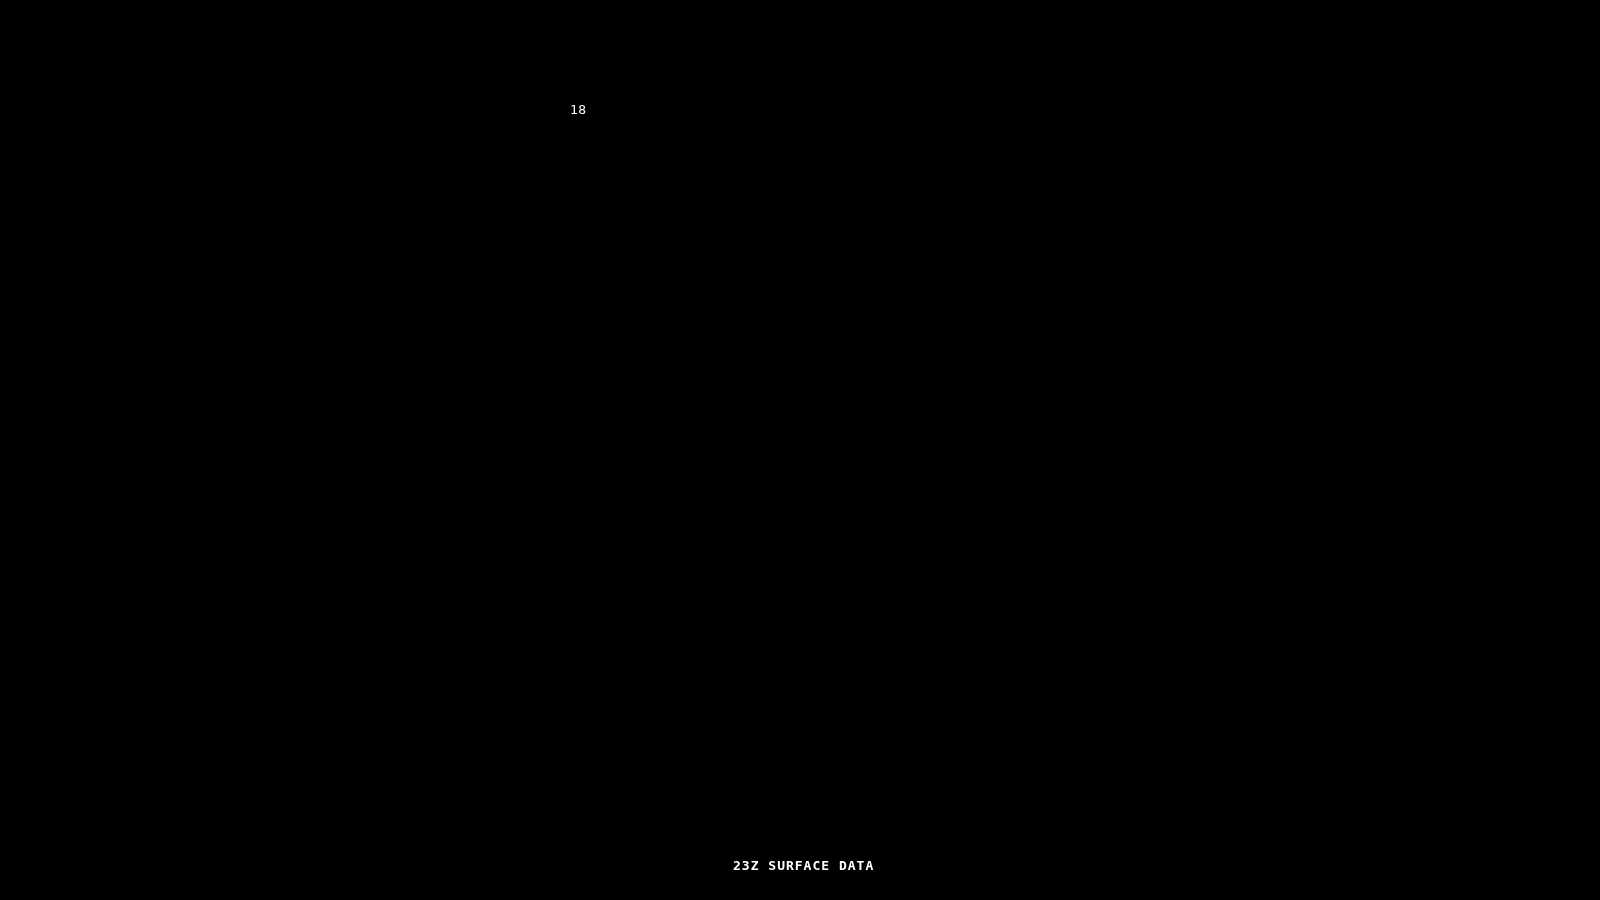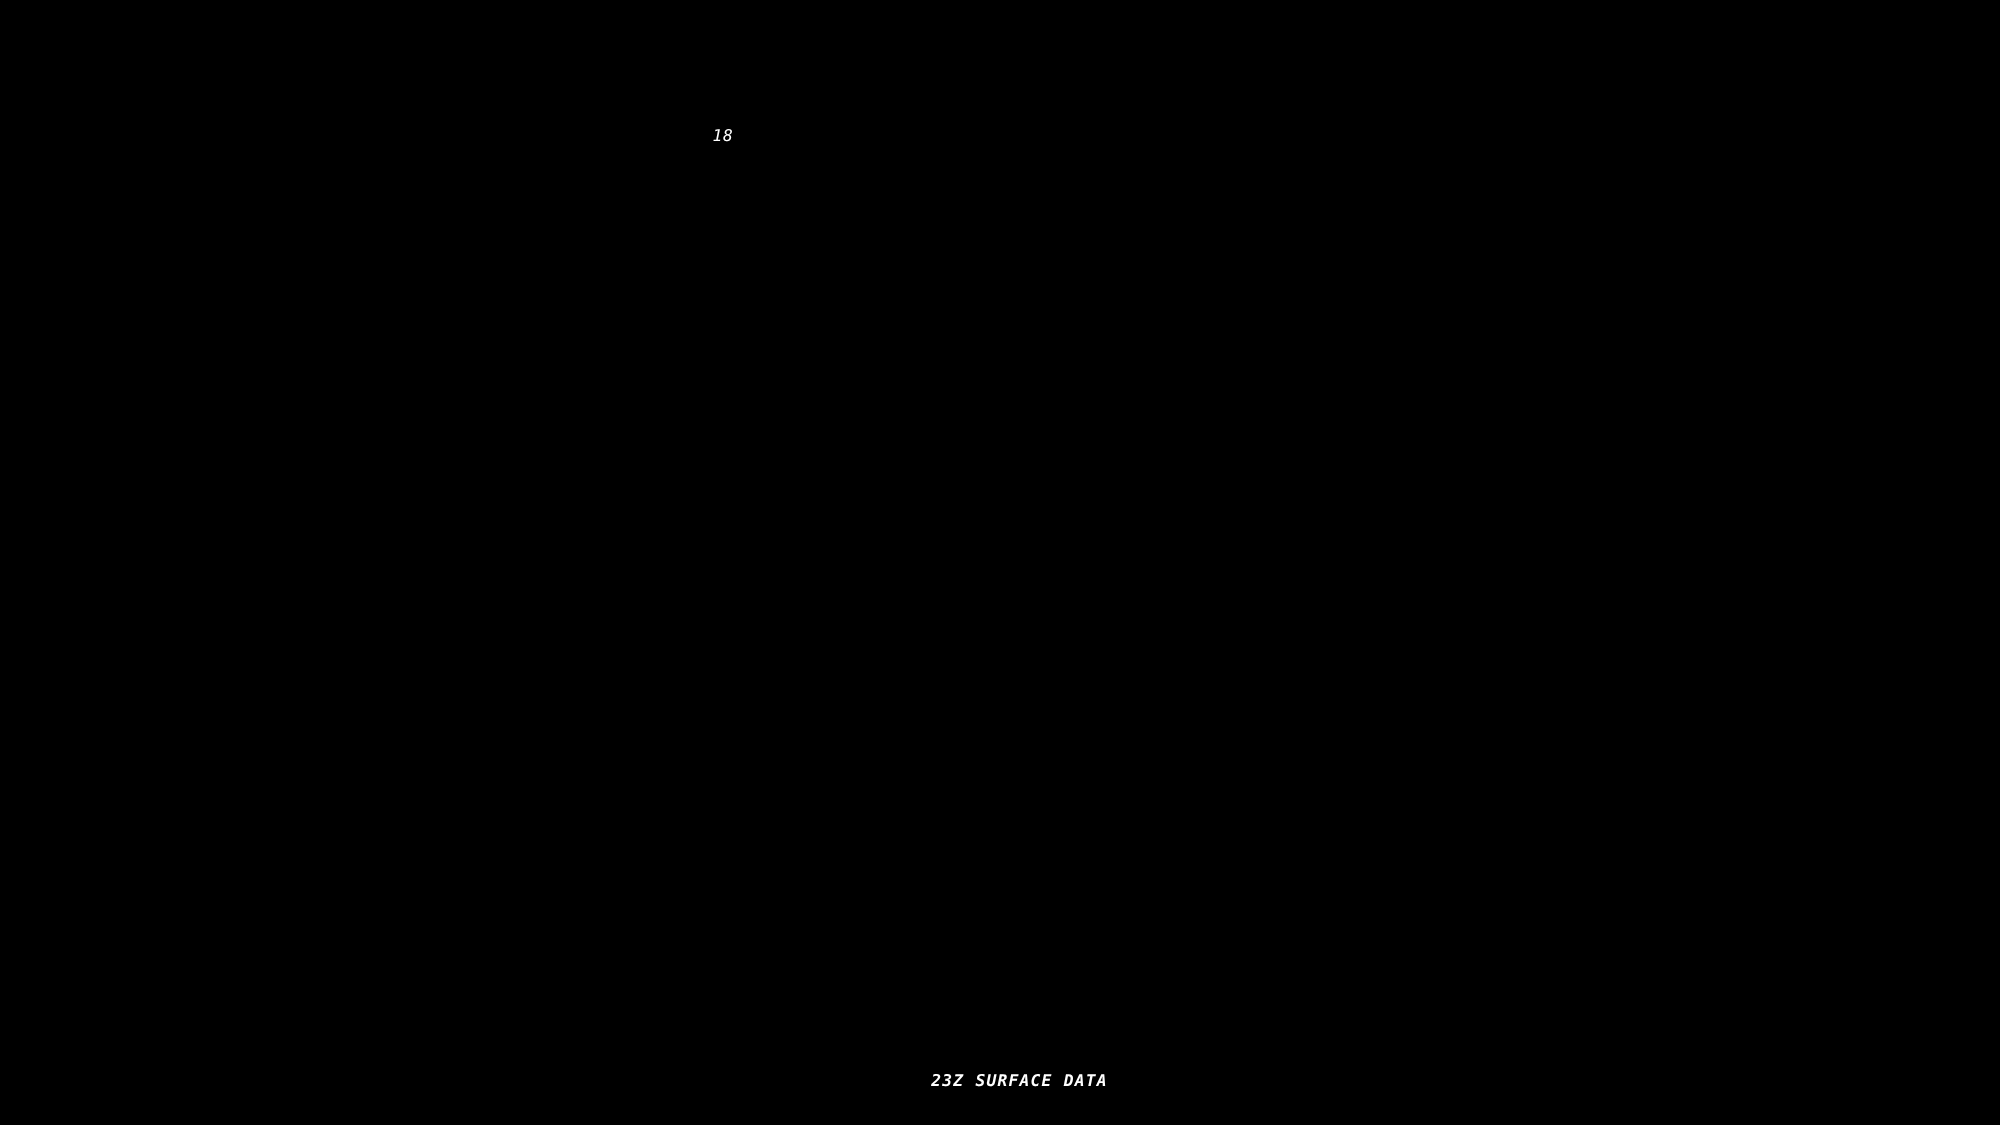"18" #map-canvas { font-style: italic -> none }
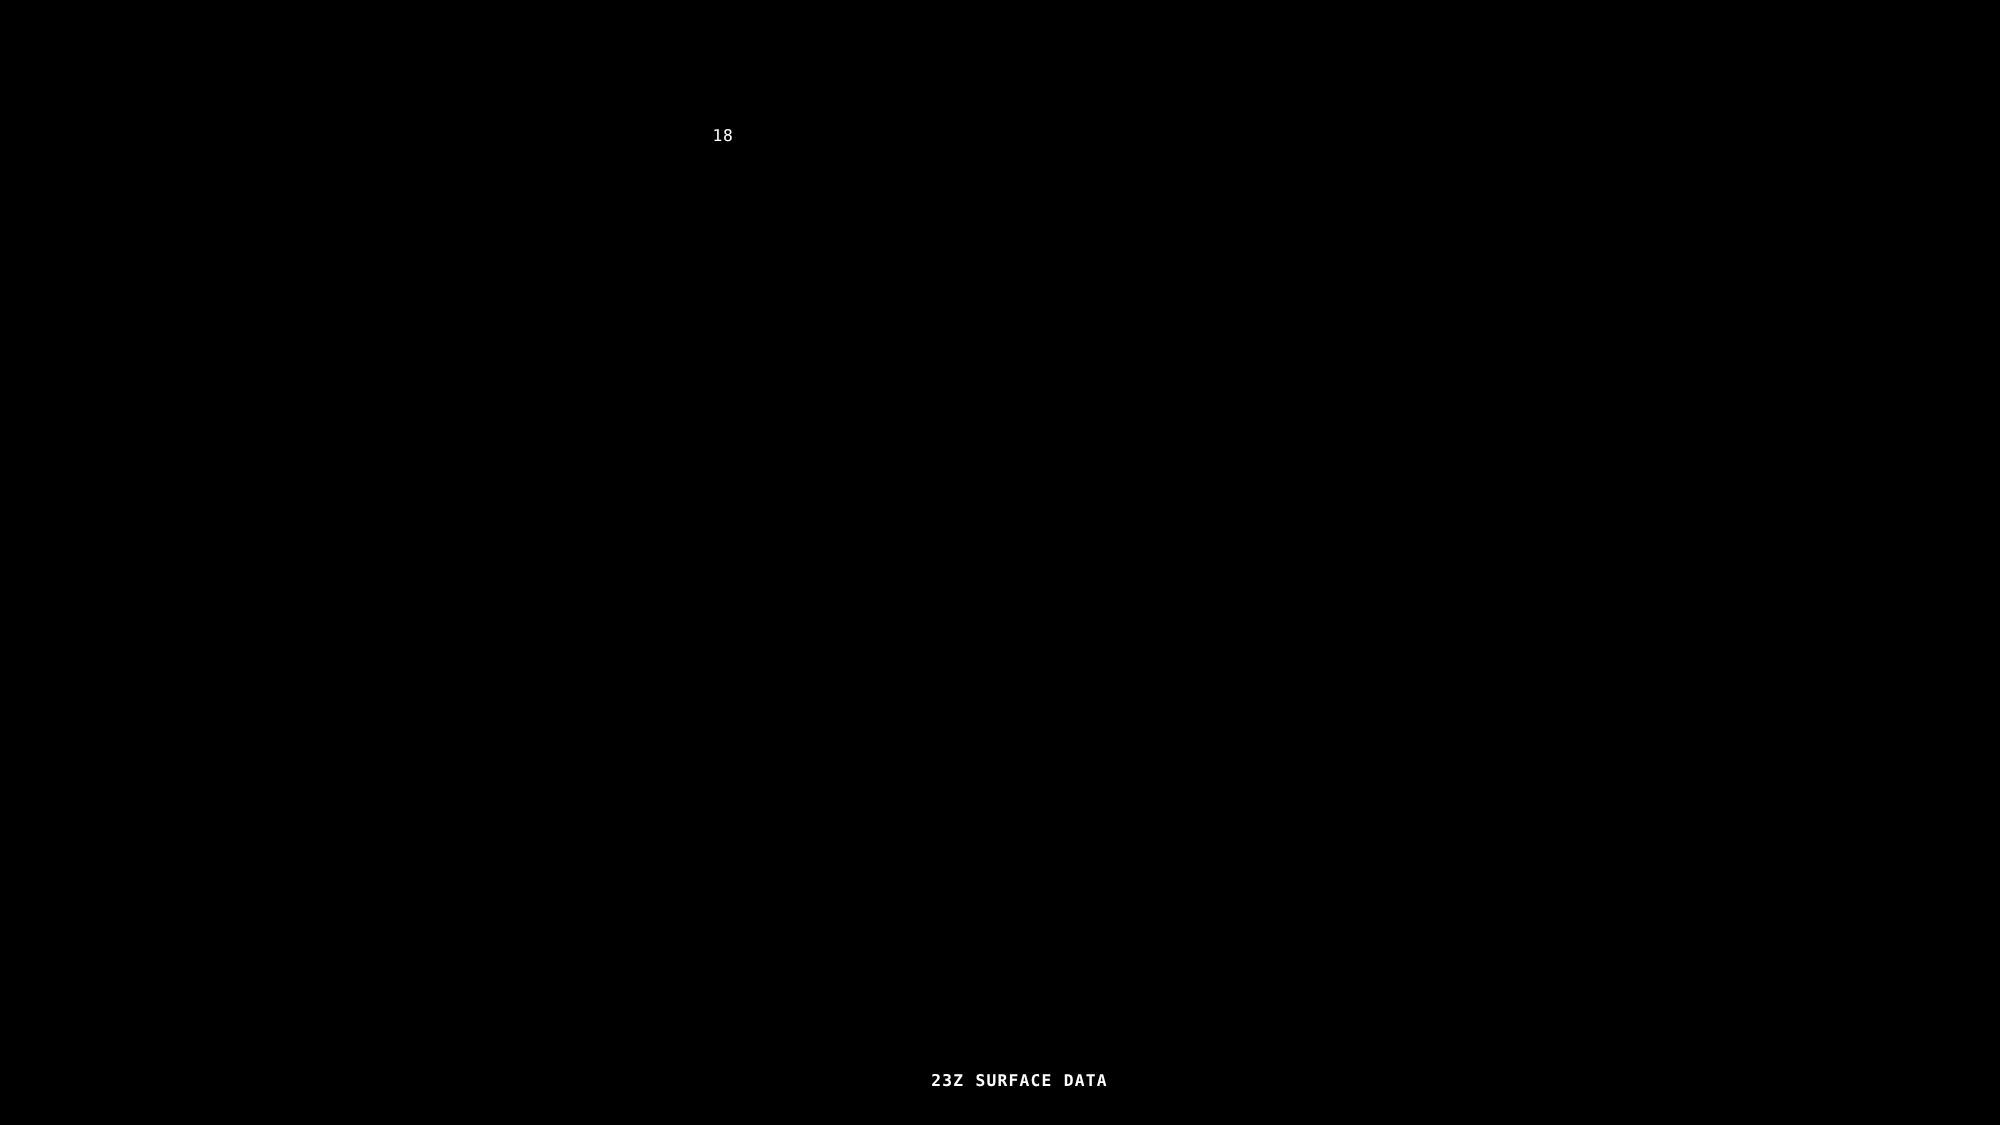"23Z SURFACE DATA" .footer-label { margin-left: 12px -> none }
